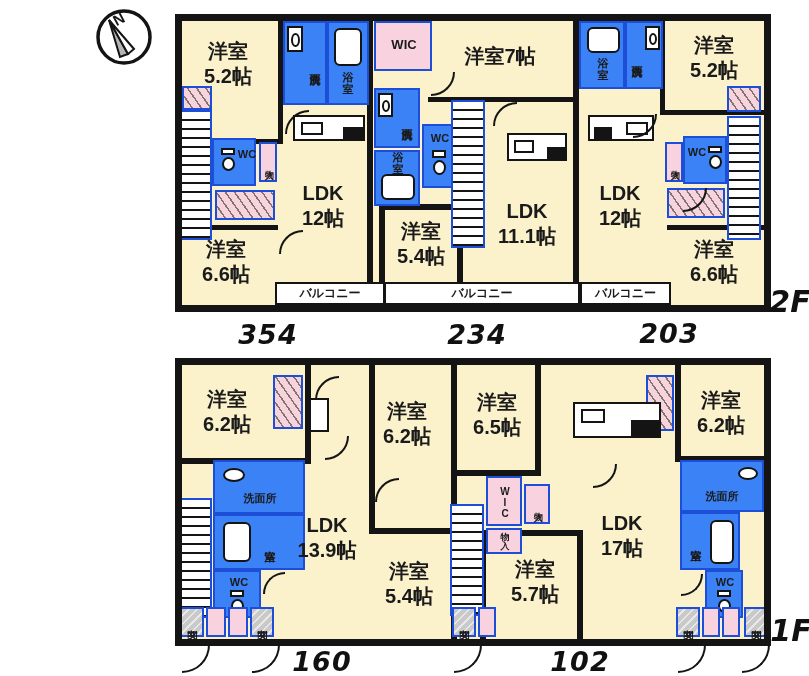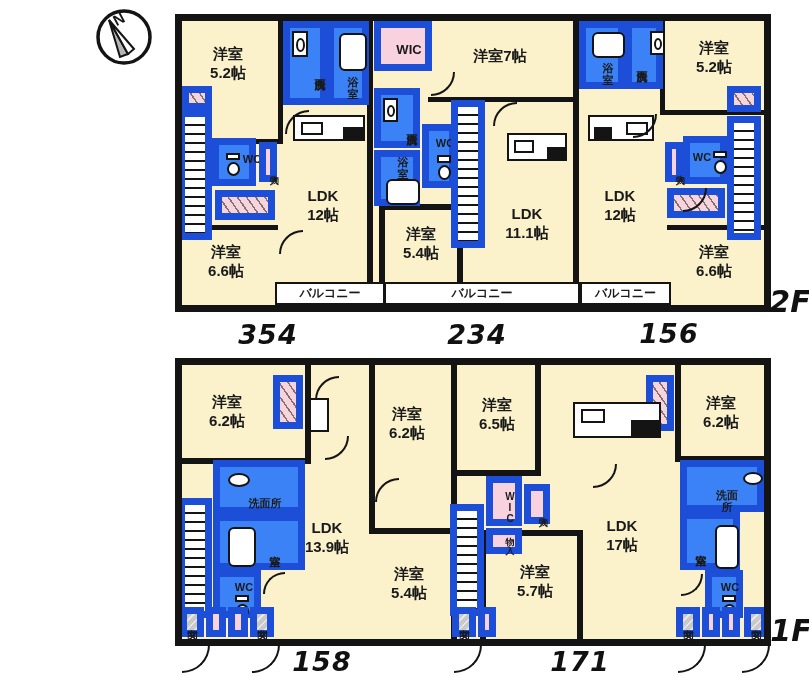"洋室" .lbl { font-size: 15px -> 20px }
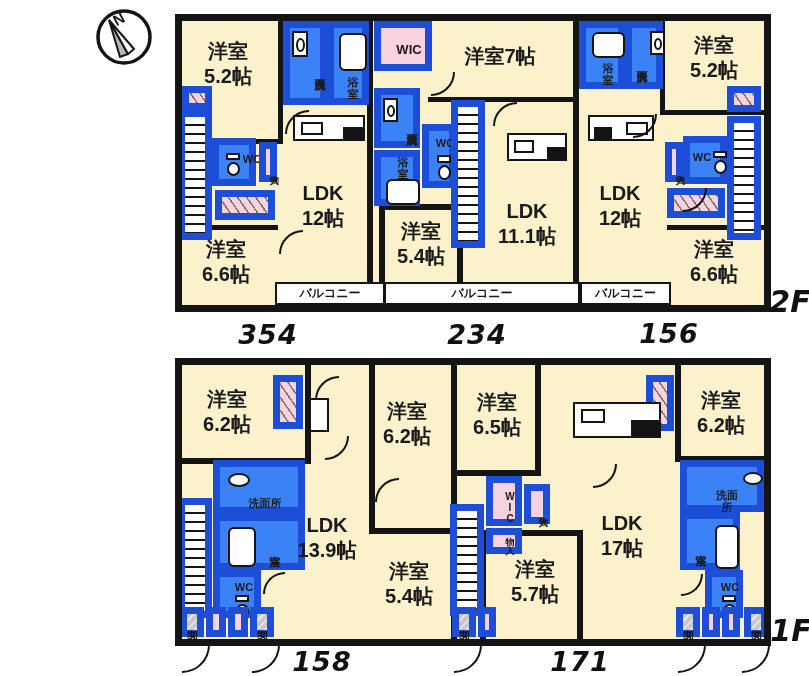"WIC" .box { border: 7px solid #1d4ed8 -> 2px solid #1d4ed8 }
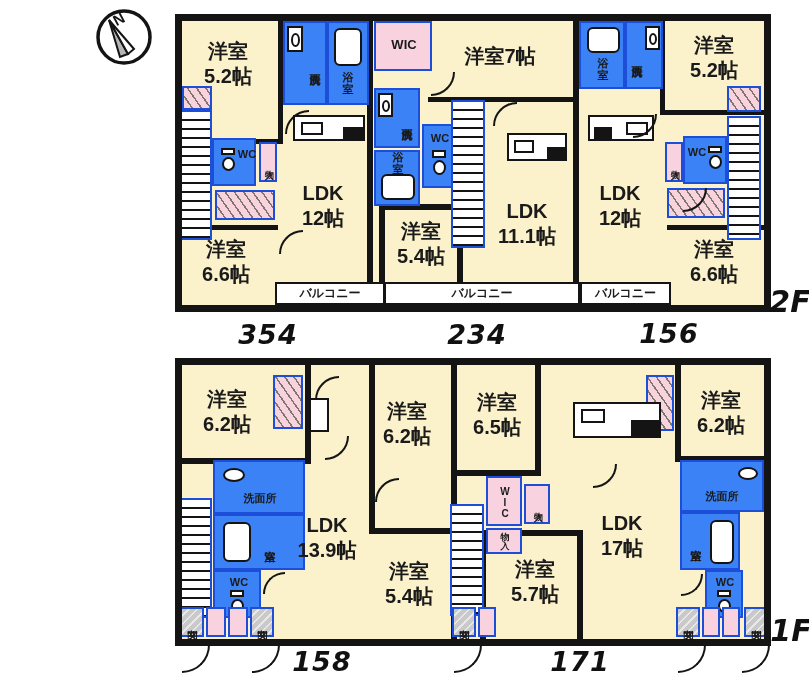"156" span.unitnum { text: 156 -> 203 }
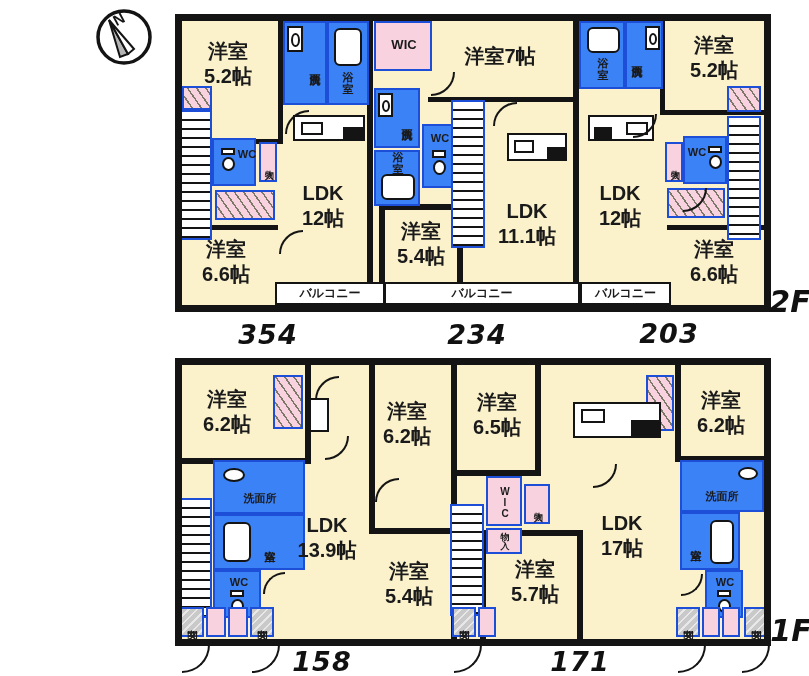"158" span.unitnum { text: 158 -> 160 }
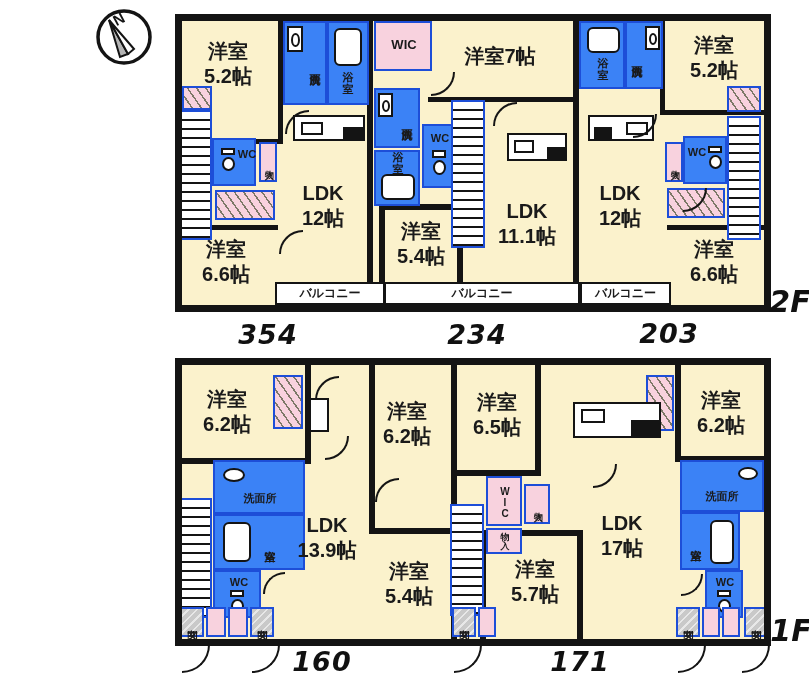"171" span.unitnum { text: 171 -> 102 }
